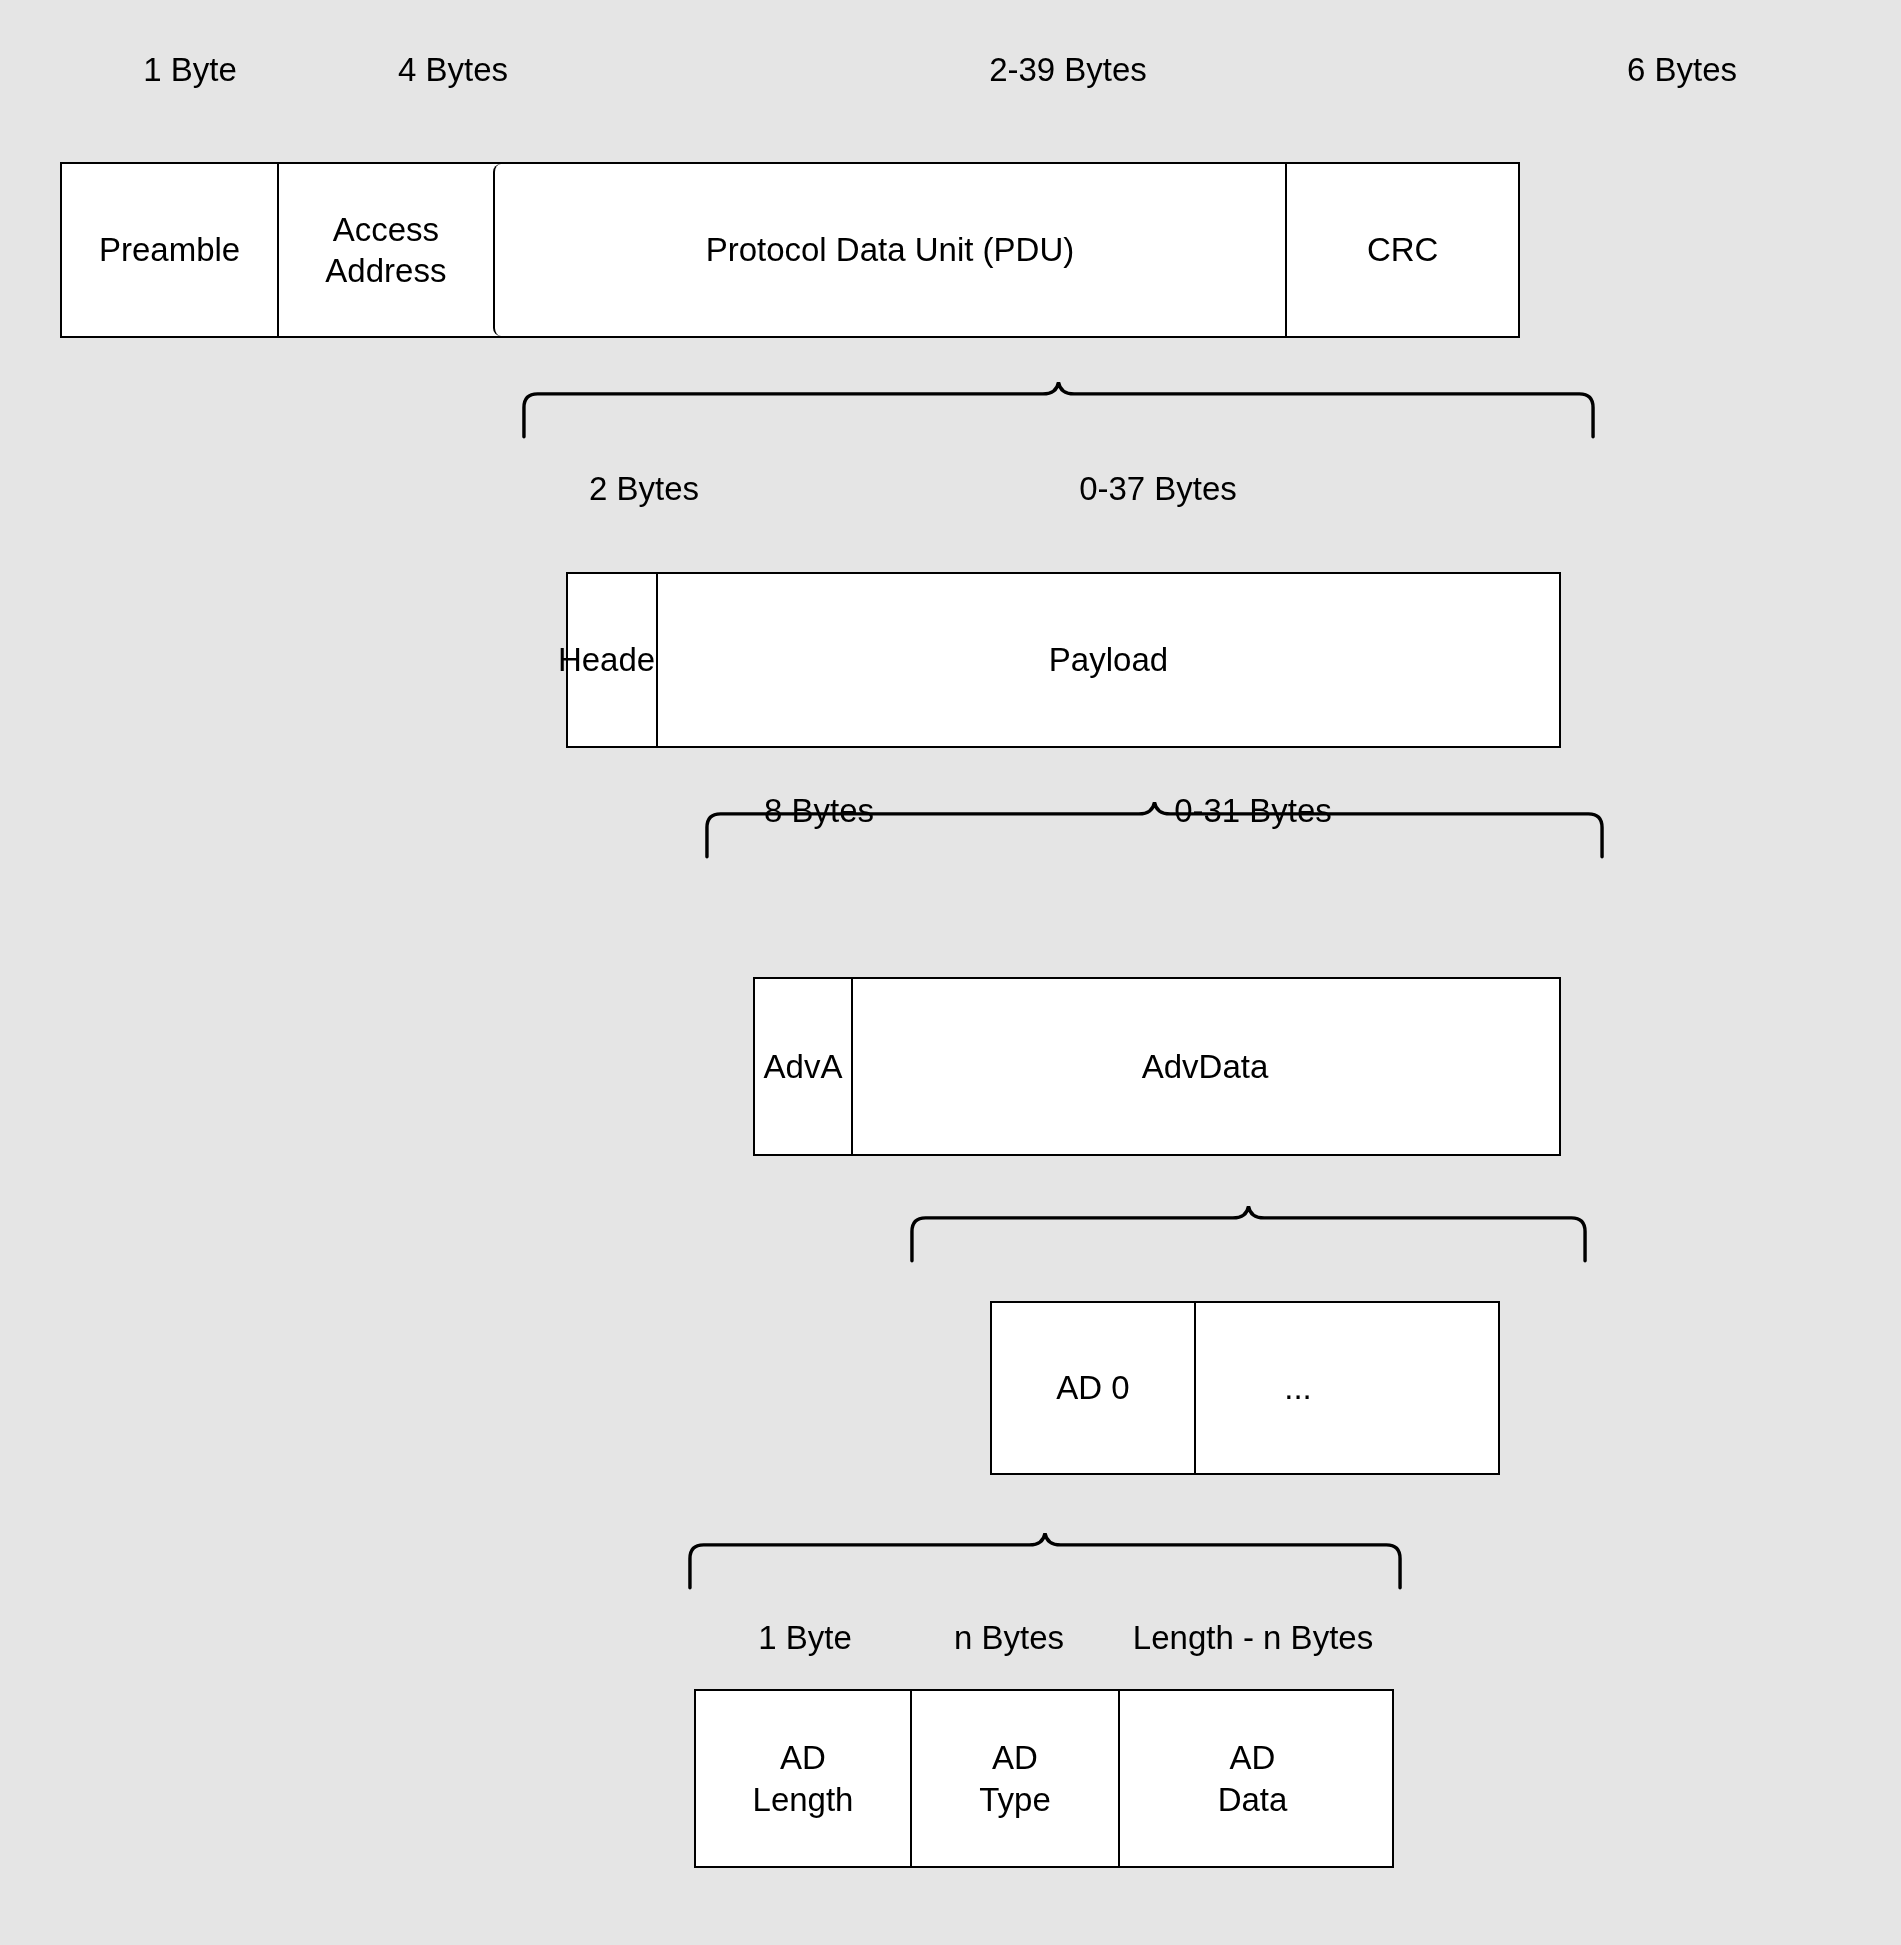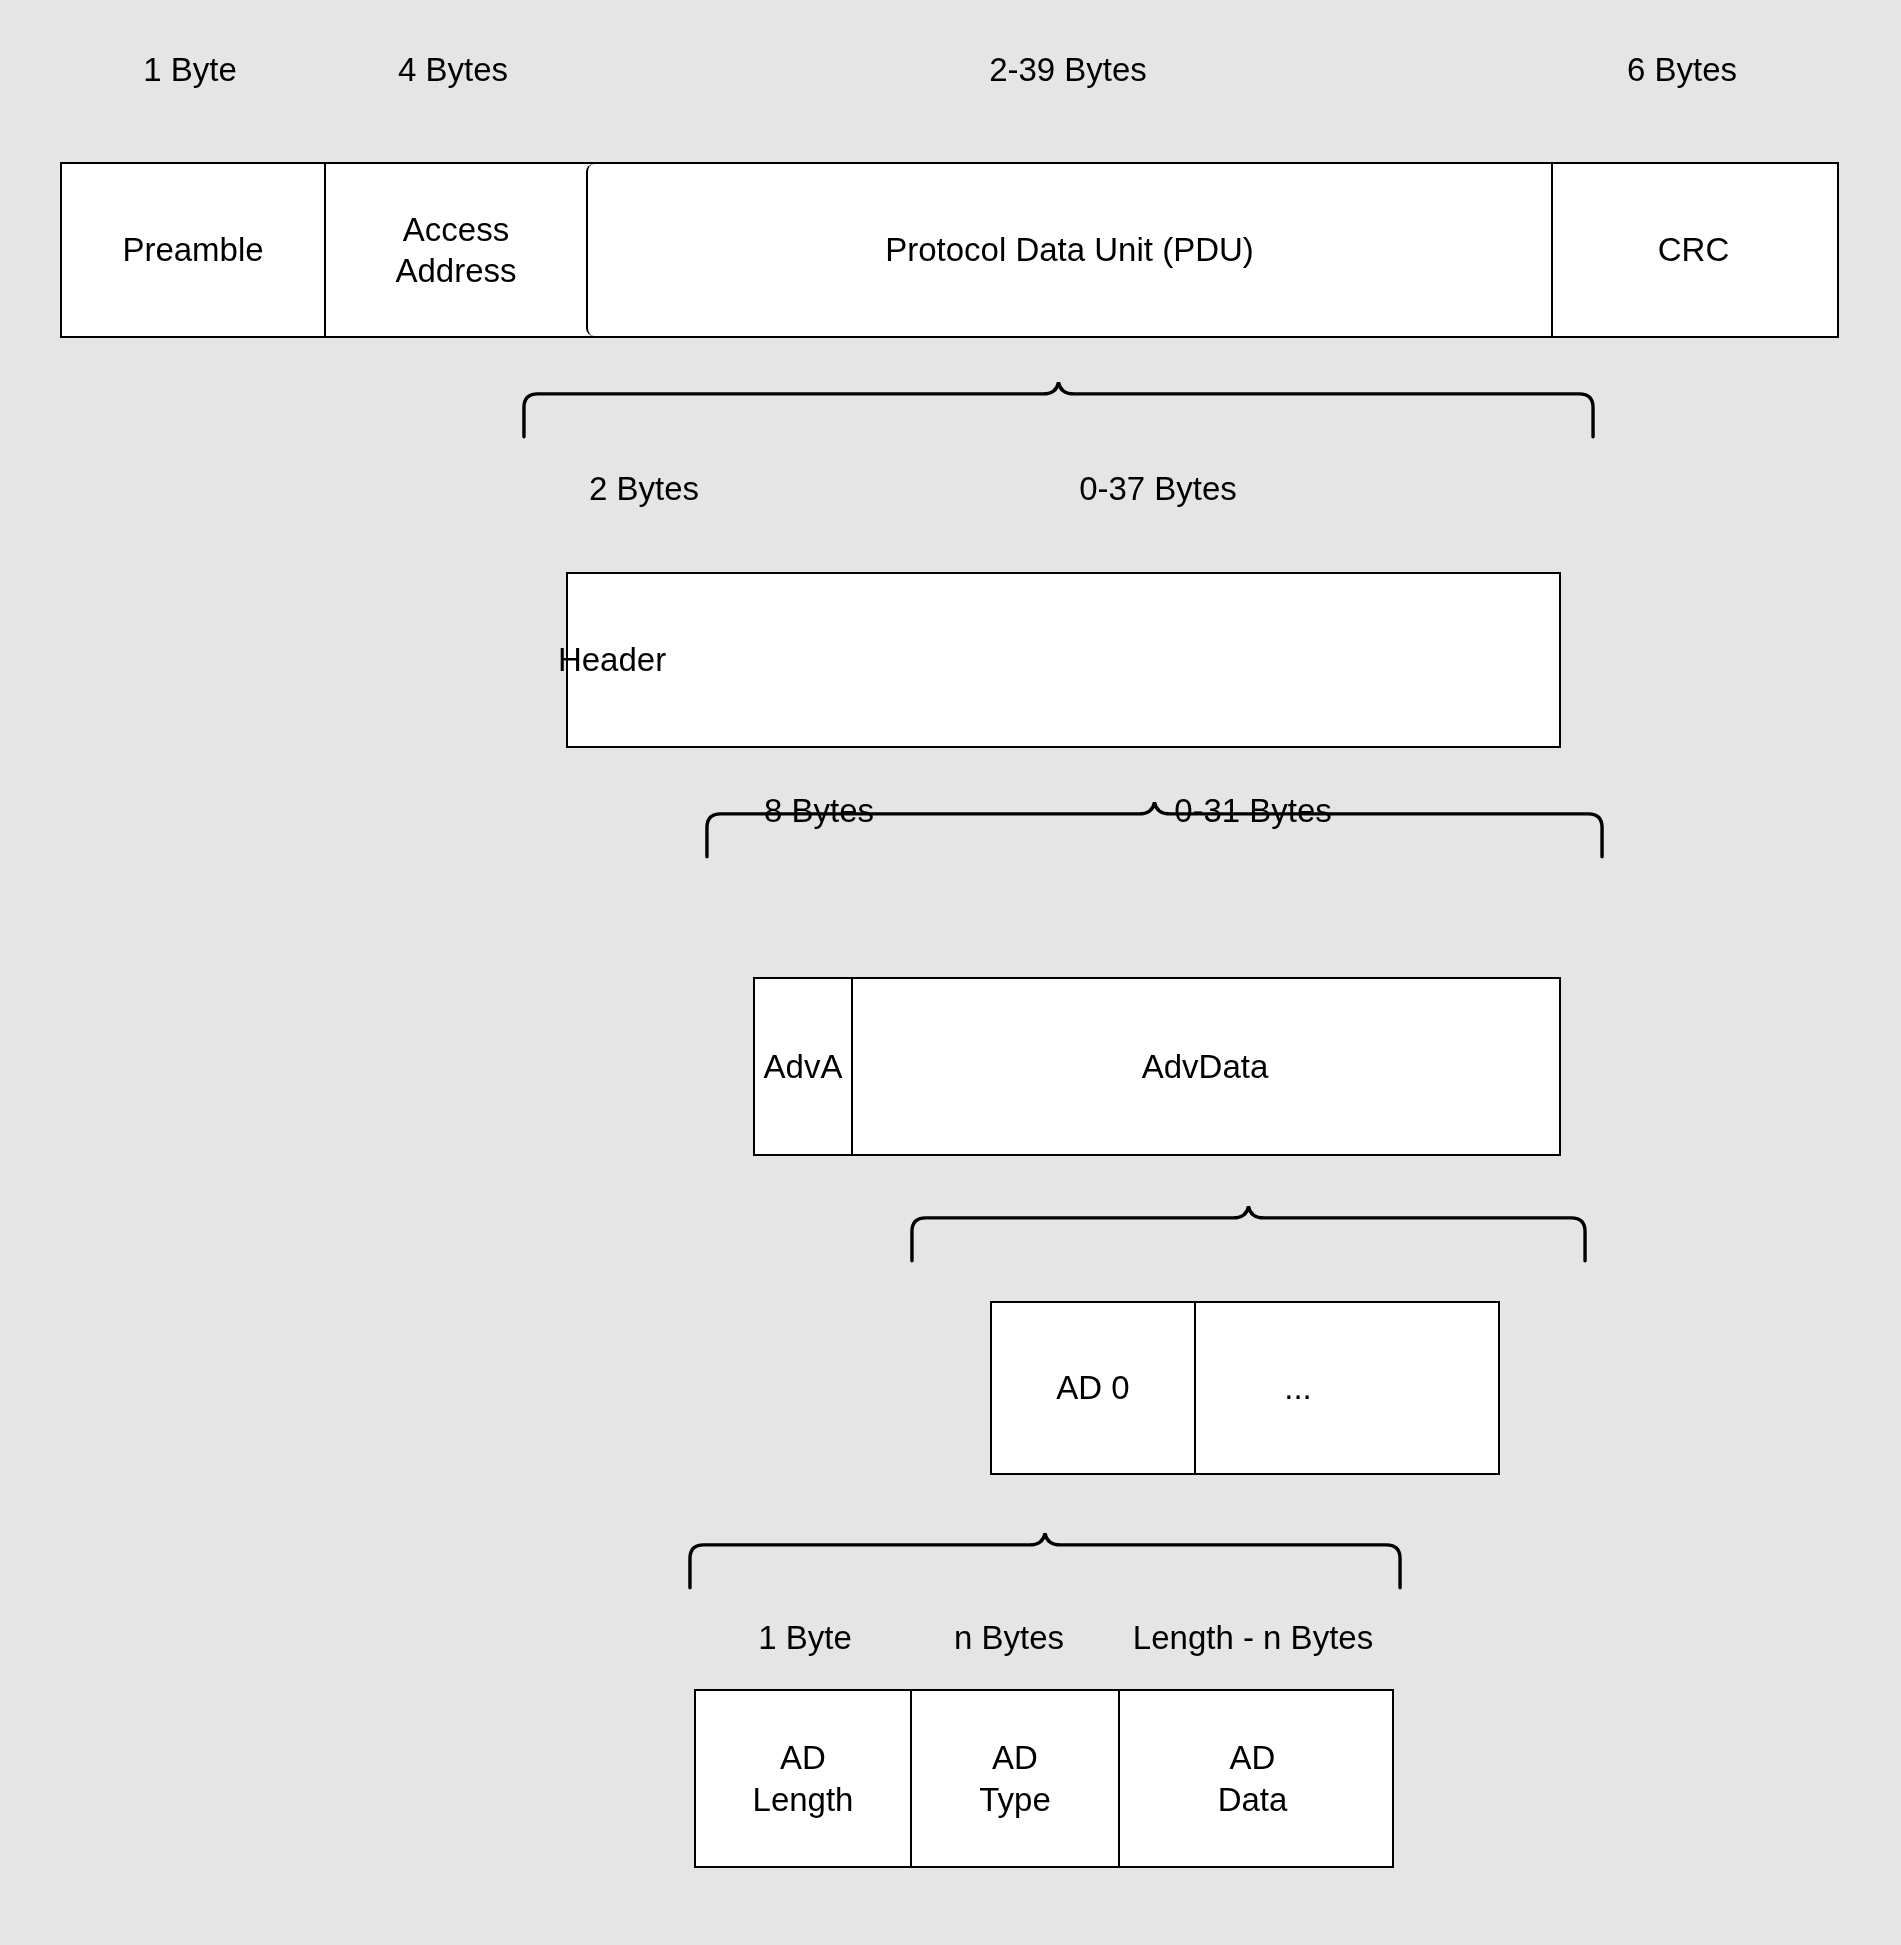"Preamble" div.row { width: 1779px -> 1460px }
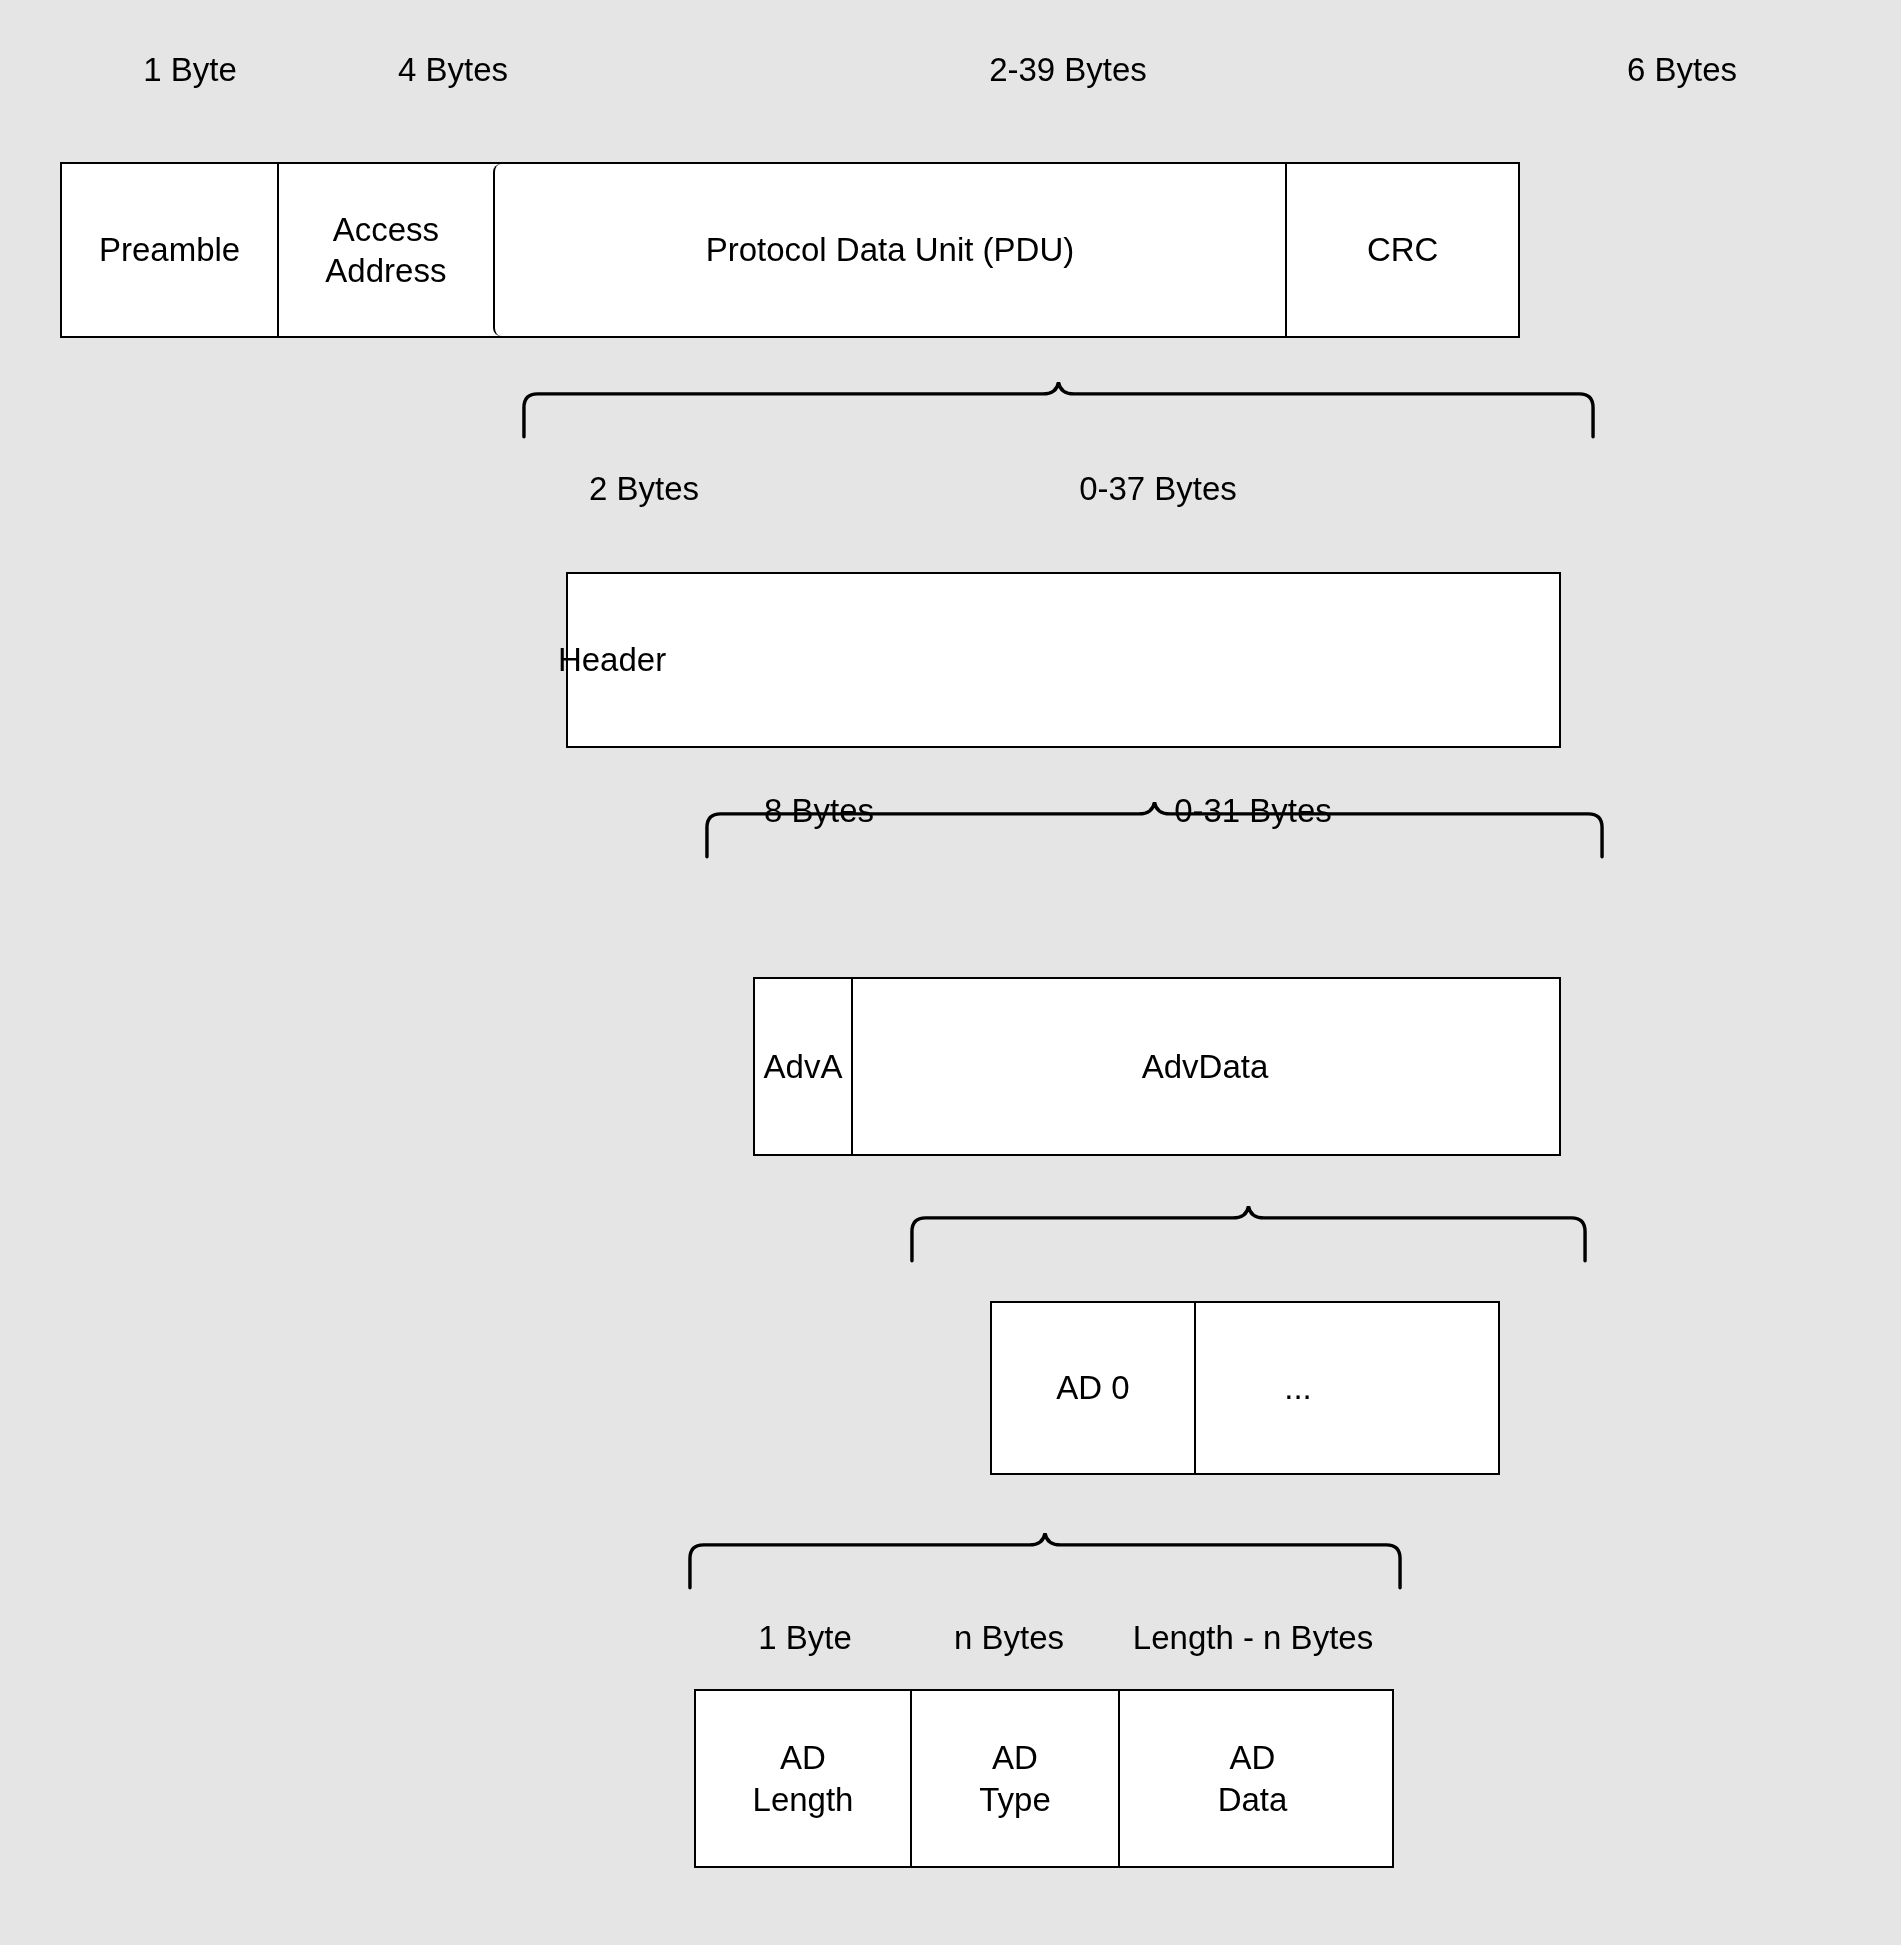"Payload" div.cell { html: none -> <div>Payload</div> }
